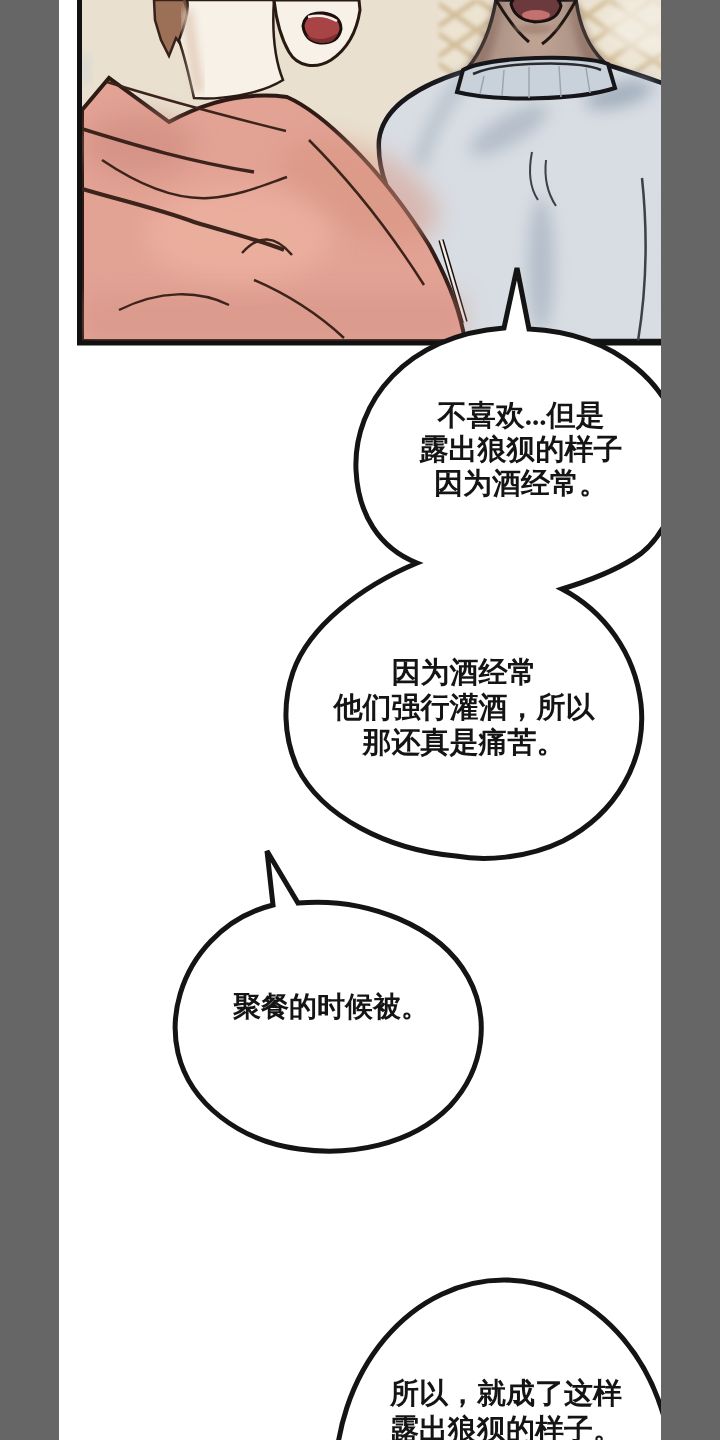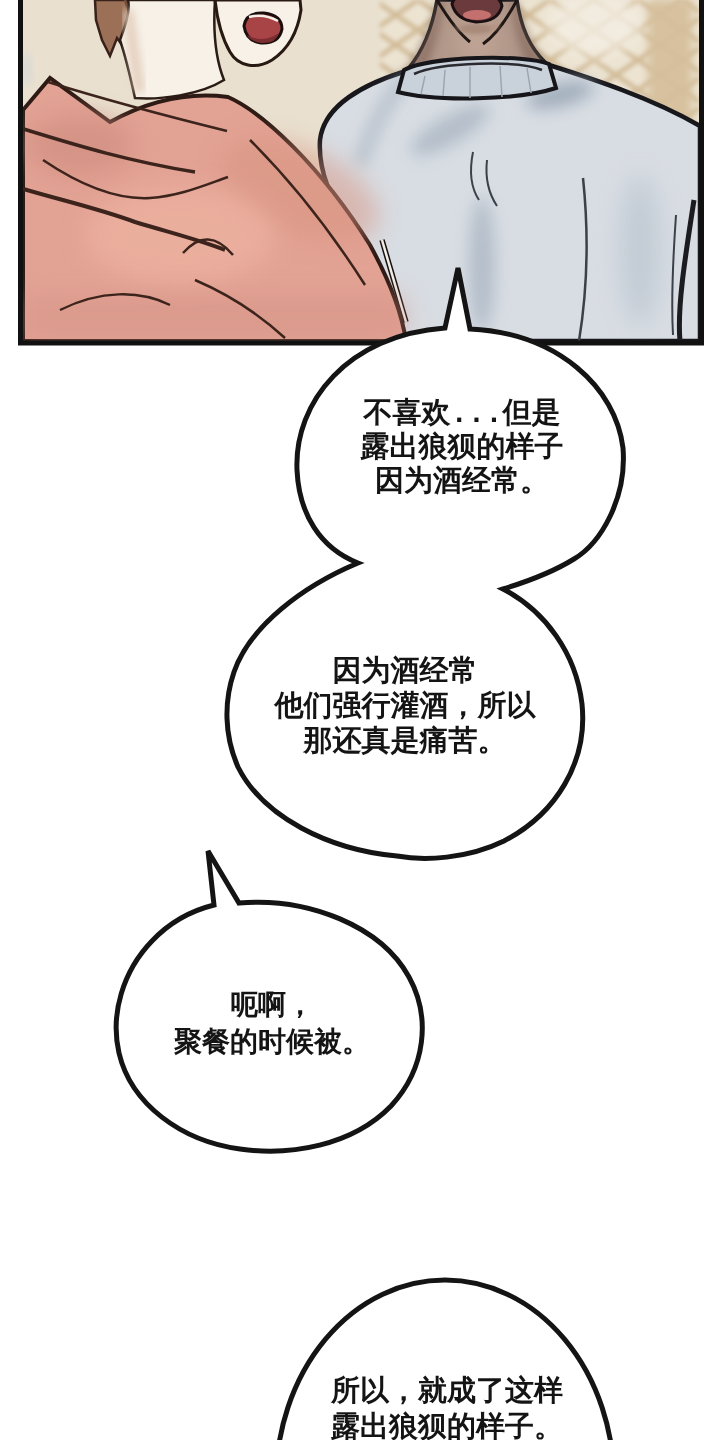"不喜欢...但是" .page { font-family: Liberation Mono, monospace -> Liberation Serif, serif; width: 720px -> 602px }
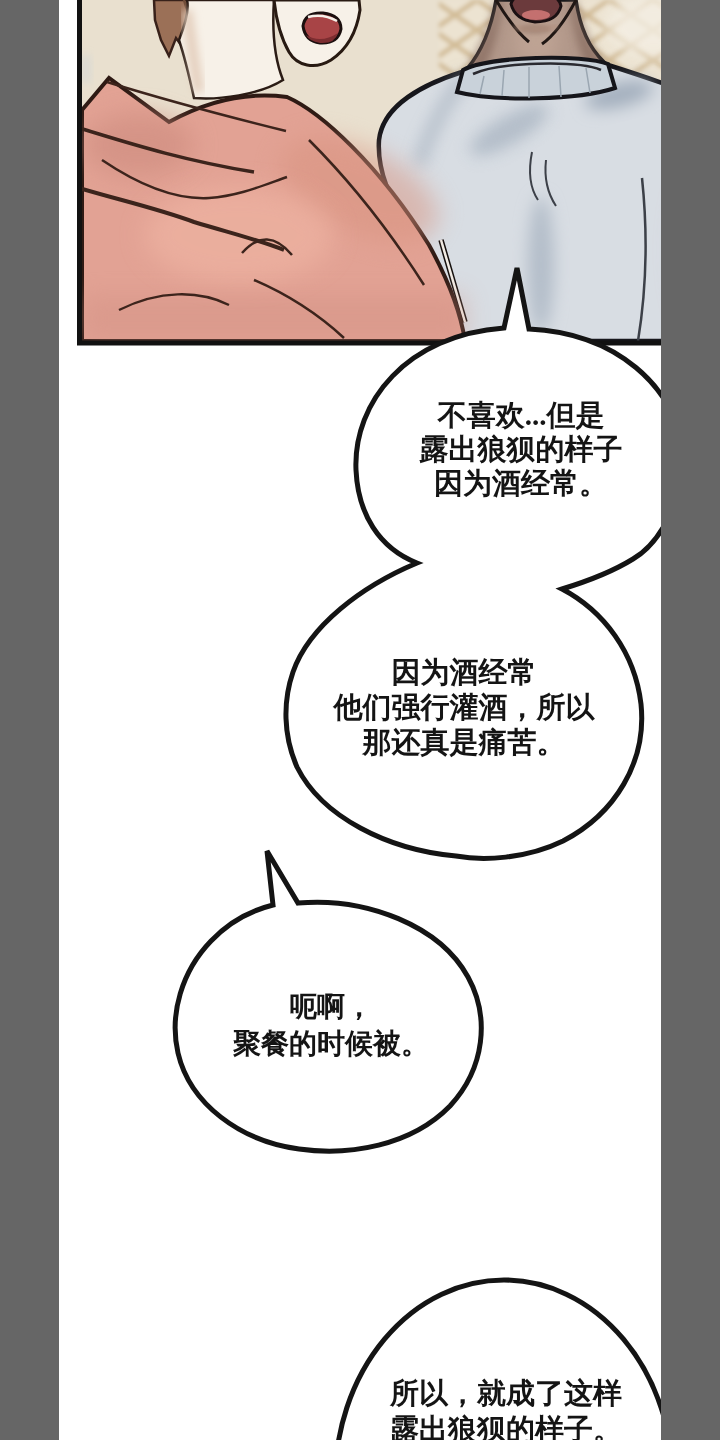"呃啊，" div { html: <div>呃啊，</div> -> none }
